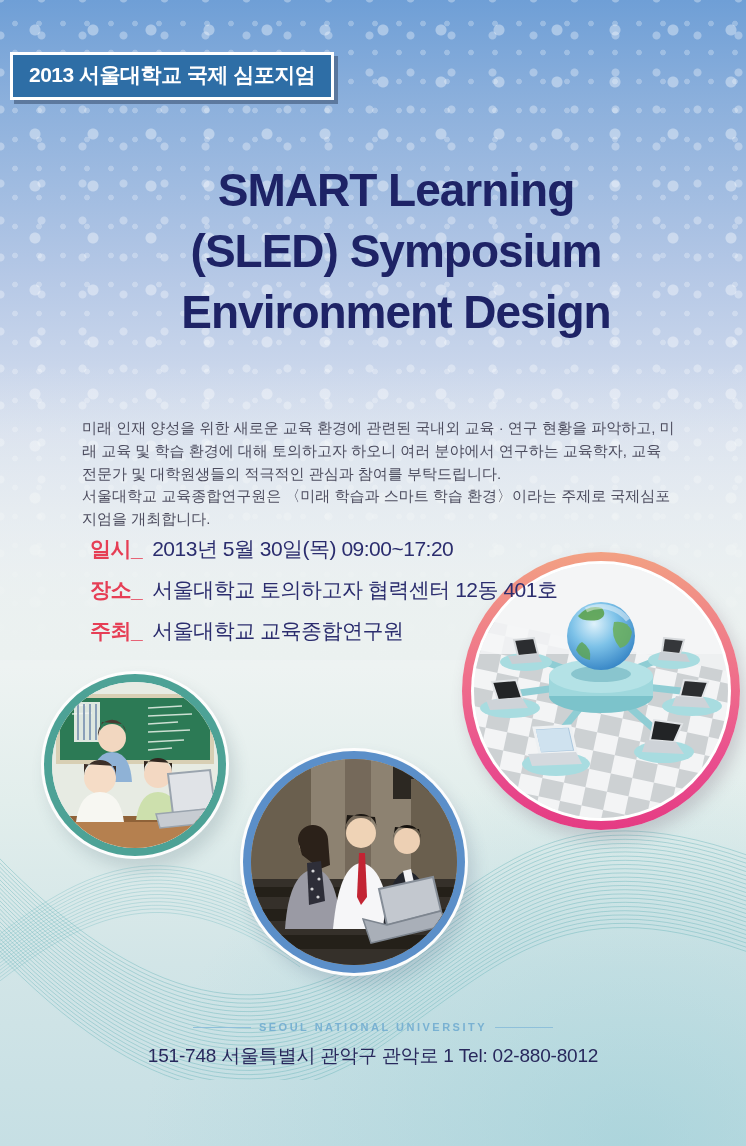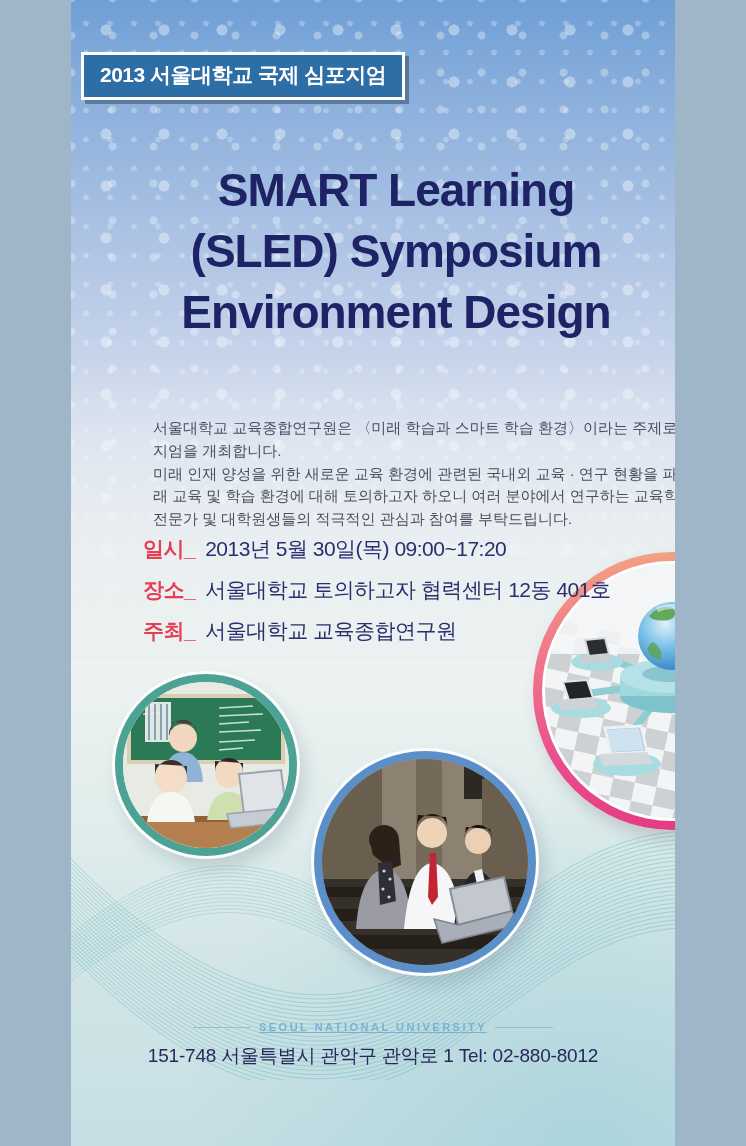"2013 서울대학교 국제 심포지엄" .poster { width: 604px -> 746px }
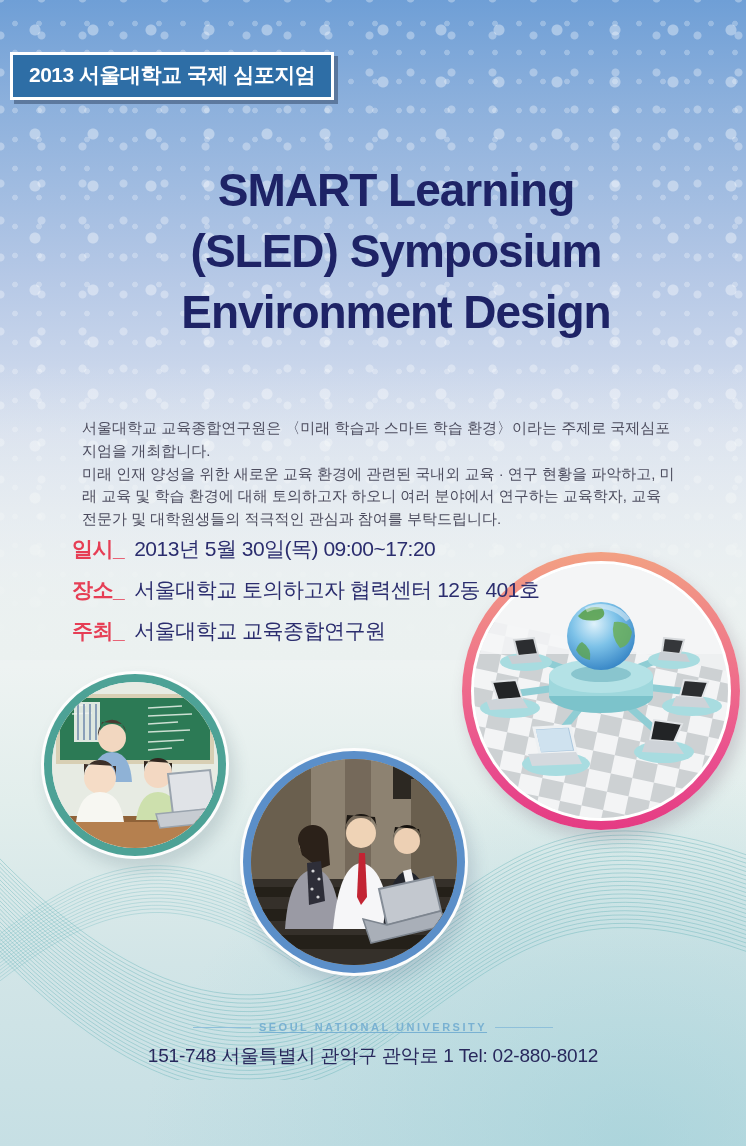"서울대학교 교육종합연구원은 〈미래 학습과 스마트" p { order: before "미래 인재 양성을 위한 새로운" -> after "미래 인재 양성을 위한 새로운" }
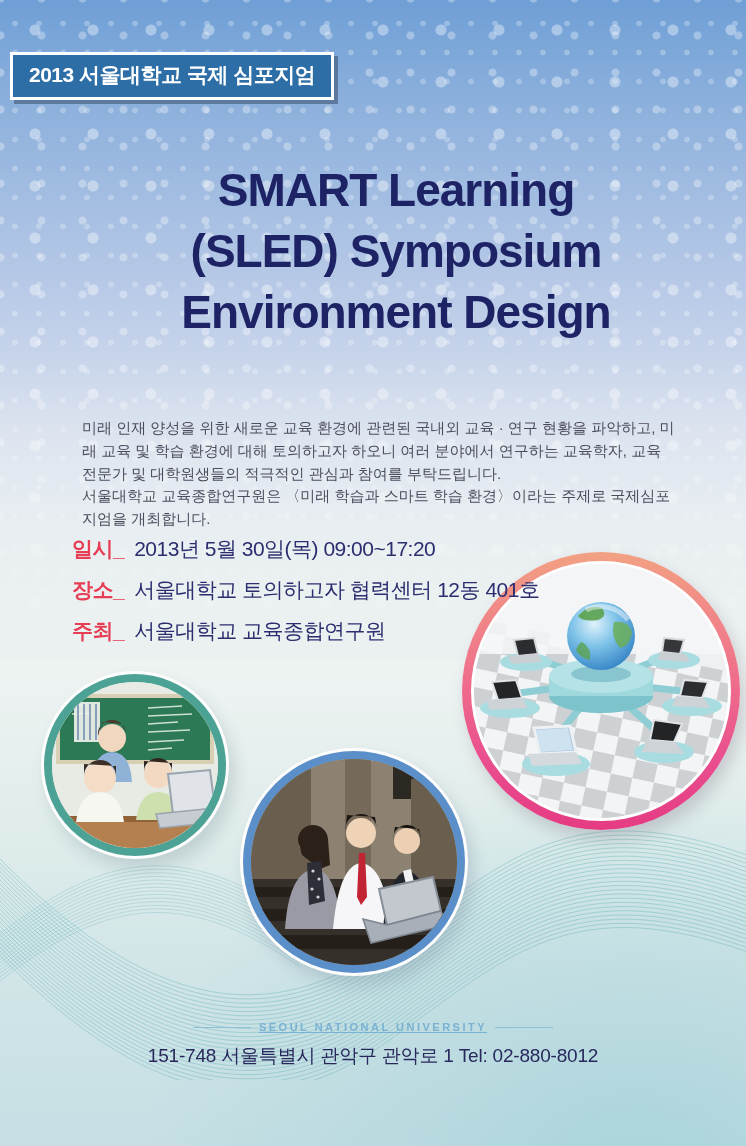"일시_ 2013년 5월 30일(목) 09:00~17:20" .details { left: 72px -> 90px }
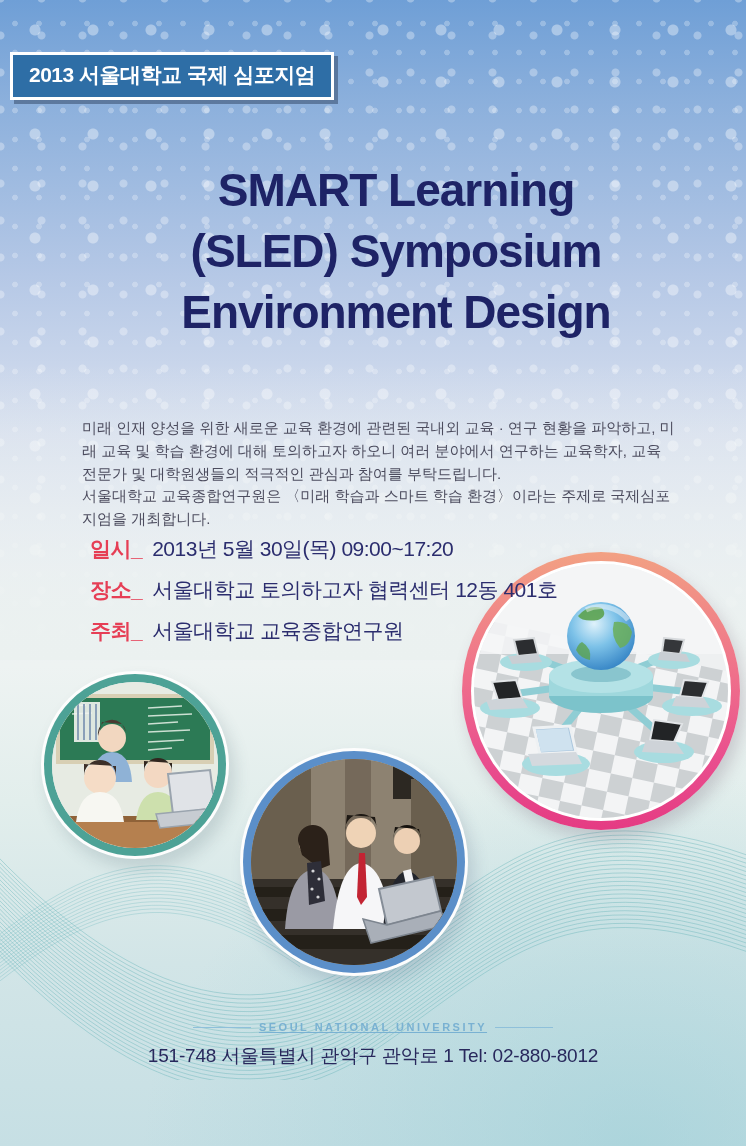"SEOUL NATIONAL UNIVERSITY" .uni-en { text-decoration: underline -> none }
